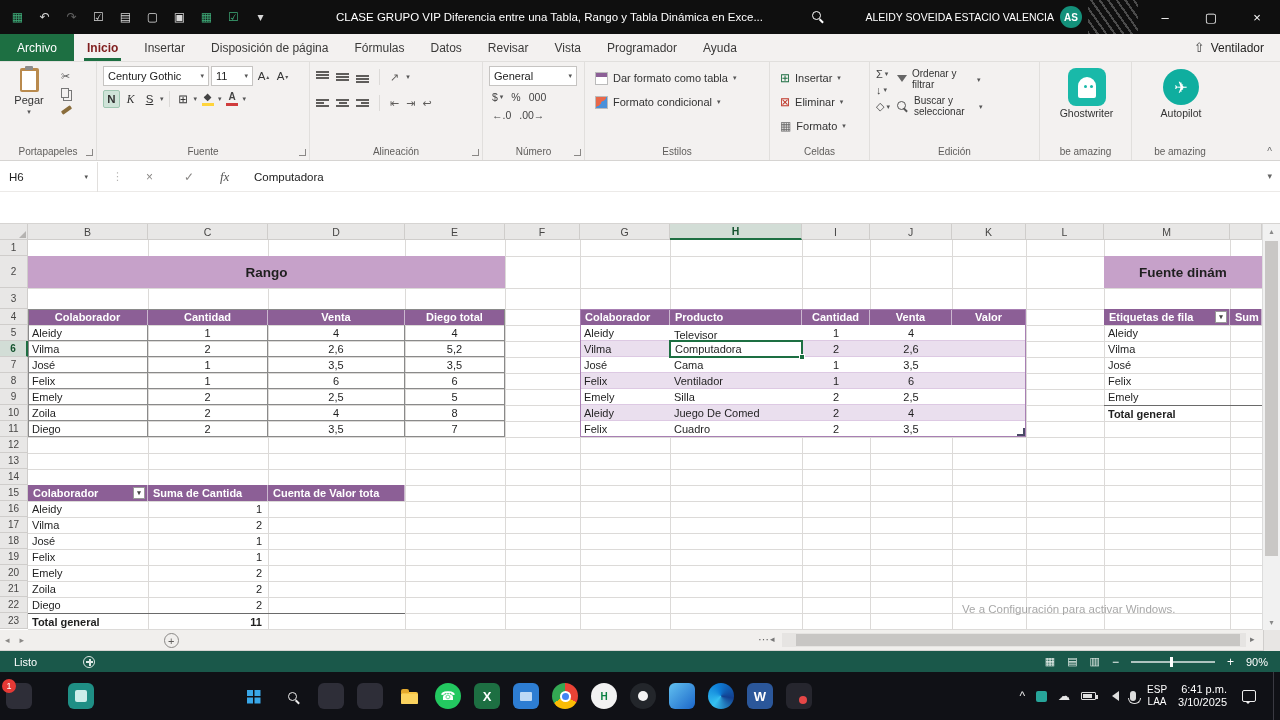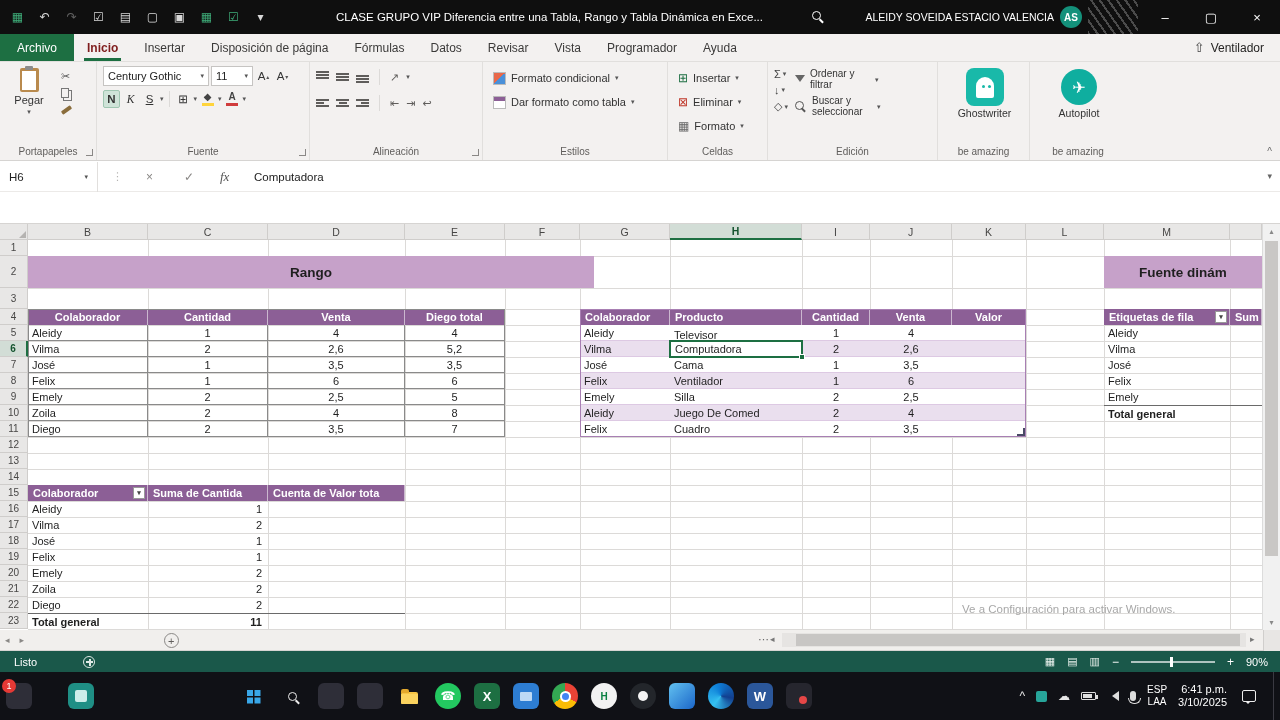"General" div.rgroup { html: none -> <div> <div> <div> <span>General</span> <b>▾</b> </div> <div> <span> <span>$</span> <b>▾</b> </span> <span>%</span> <span>000</span> </div> <div> <span>←.0</span> <span>.00→</span> </div> </div> <div>Número</div> <span></span> </div> }
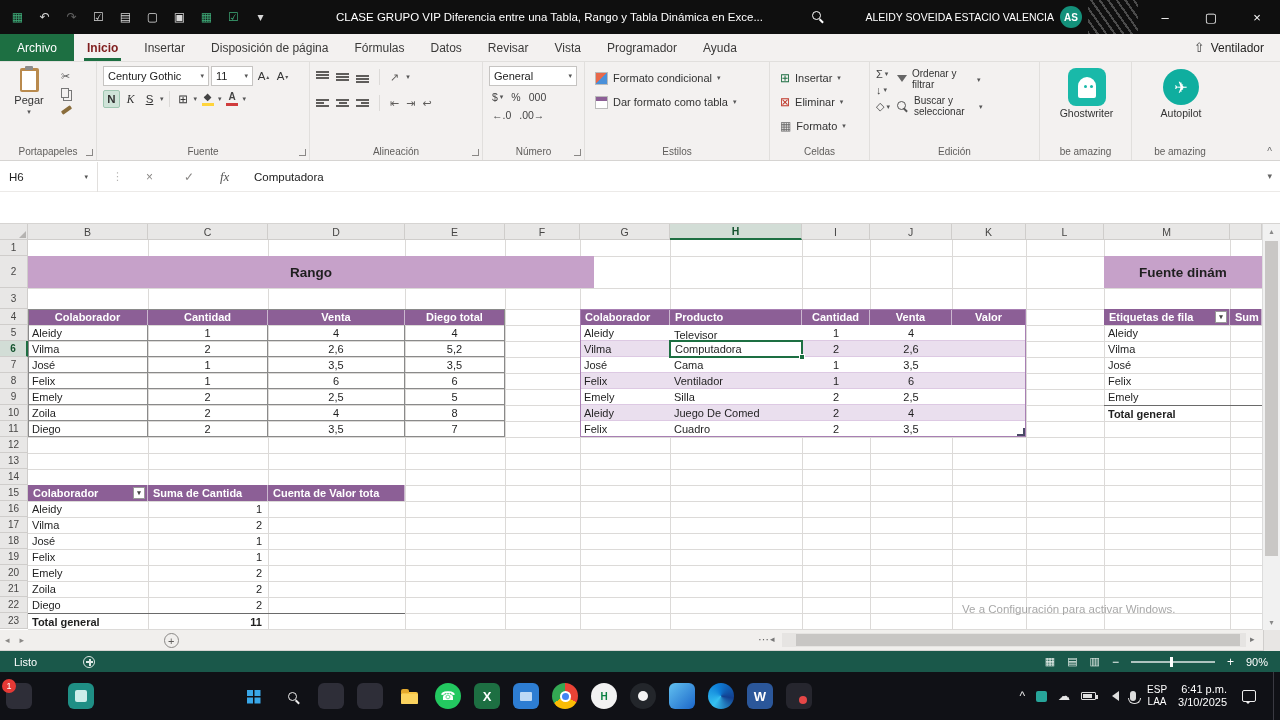"Formato condicional" div.strow { order: before "Dar formato como tabla" -> after "Dar formato como tabla" }
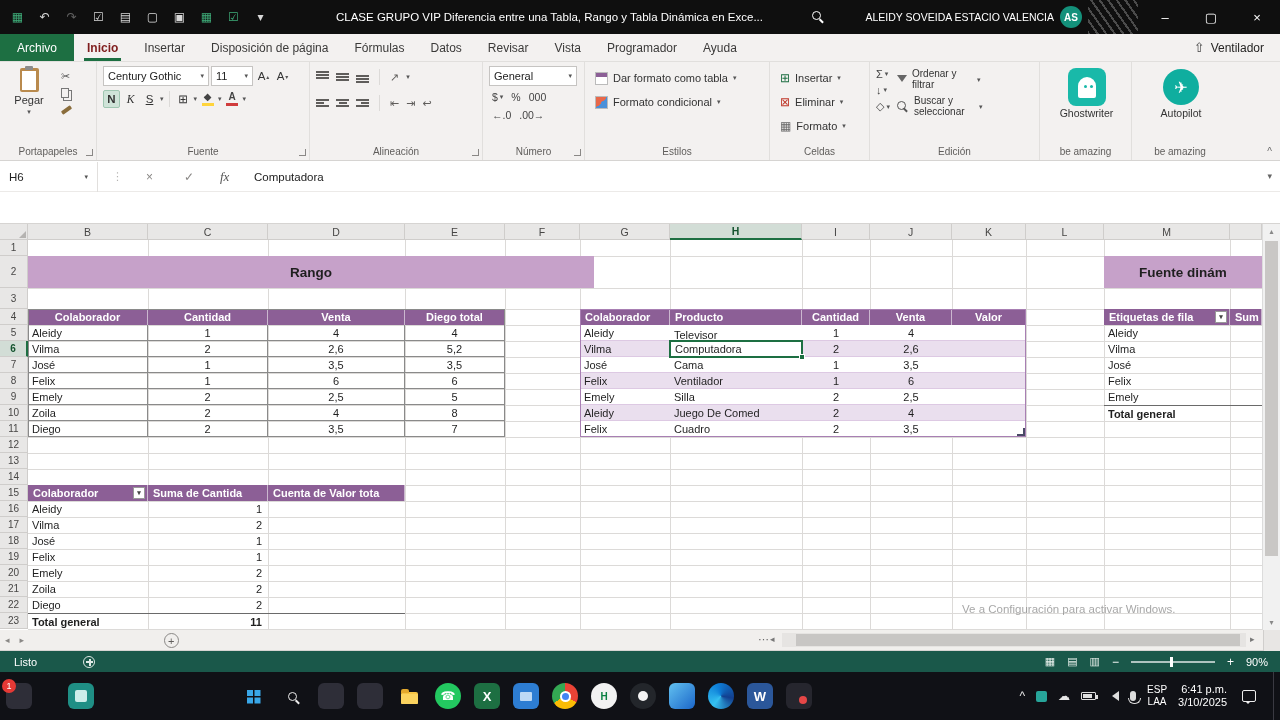"Rango" div.sec-title { width: 566px -> 477px }
